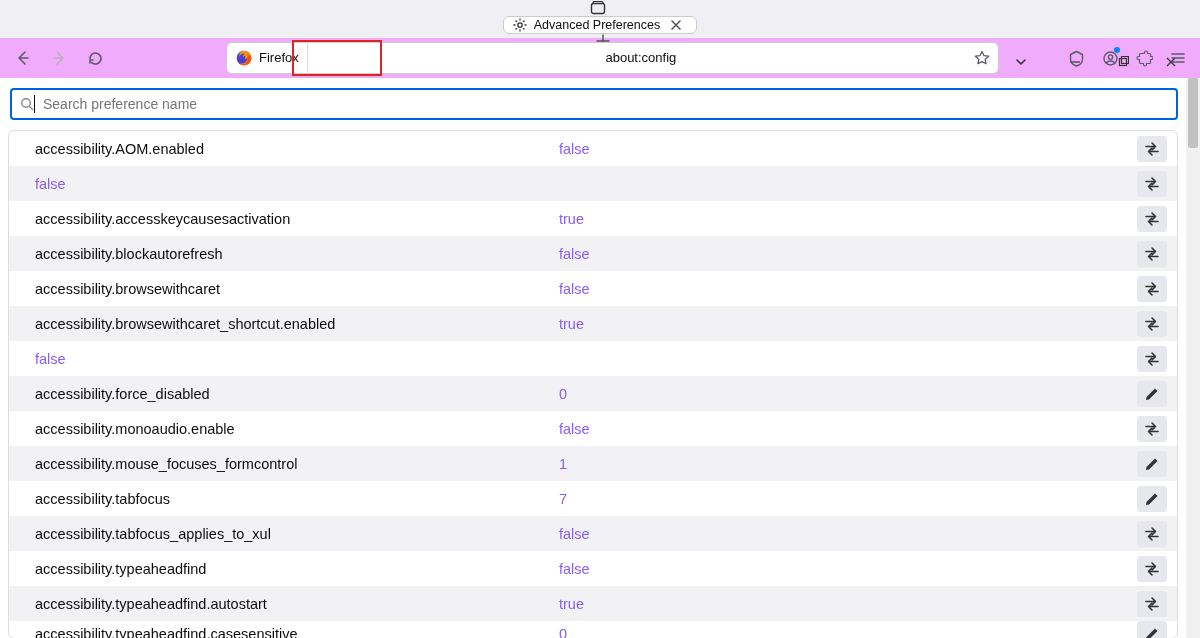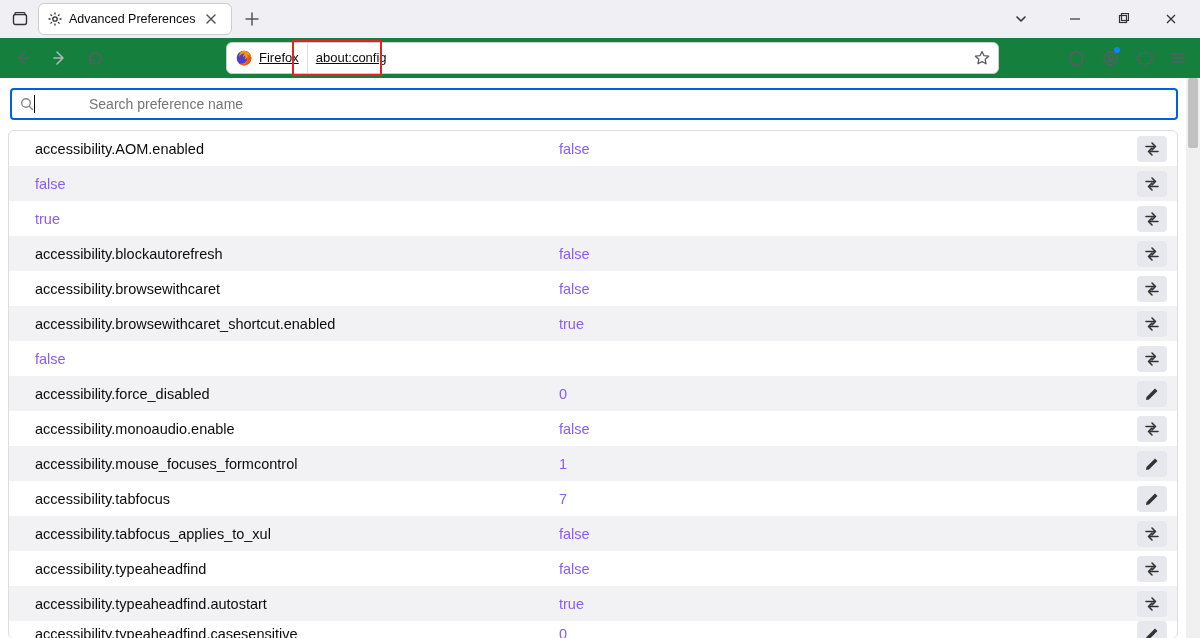"Advanced Preferences" .titlebar { flex-direction: none -> column }
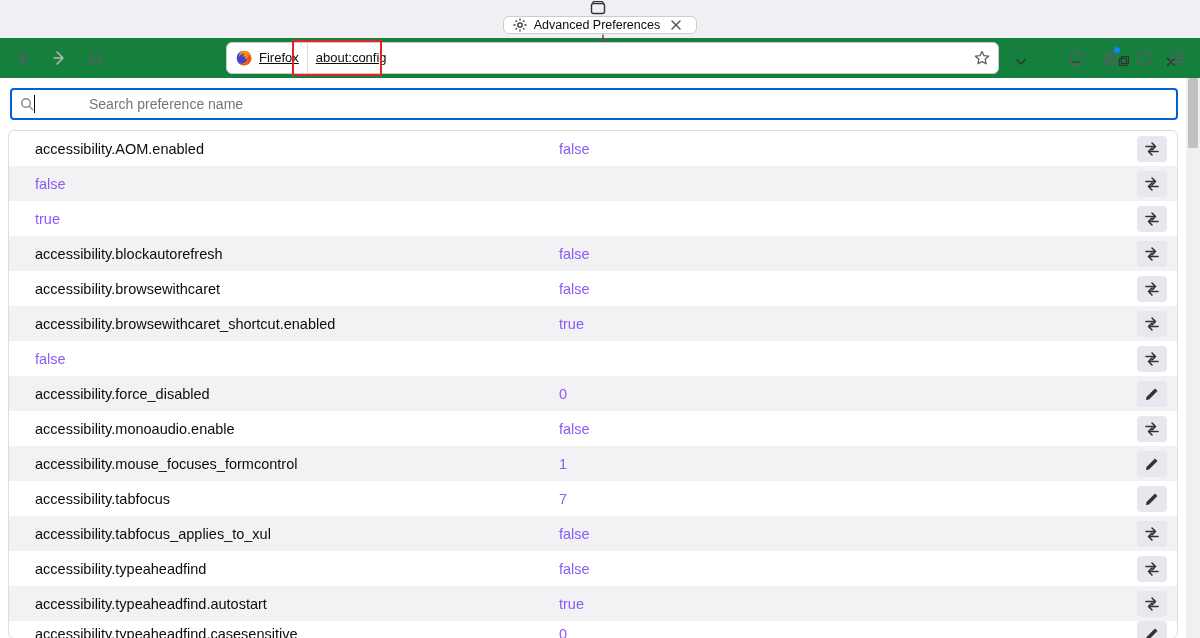"Firefox" .toolbar { background: #15803d -> #f0abfc; text-decoration: underline -> none }
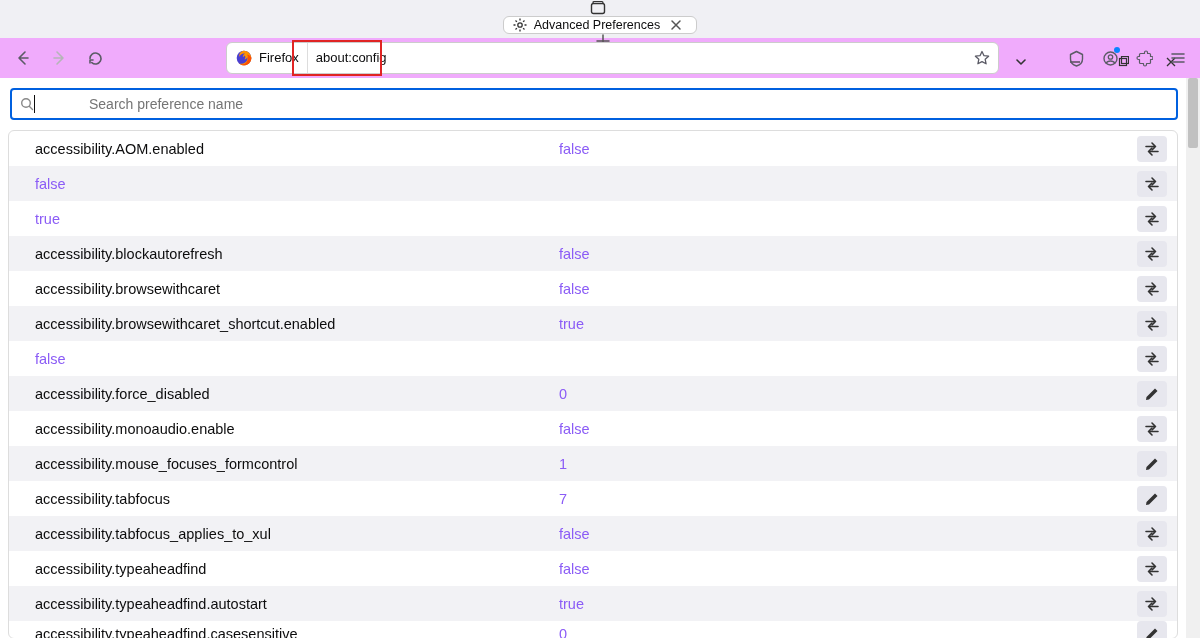"about:config" .url-text { text-align: none -> center }
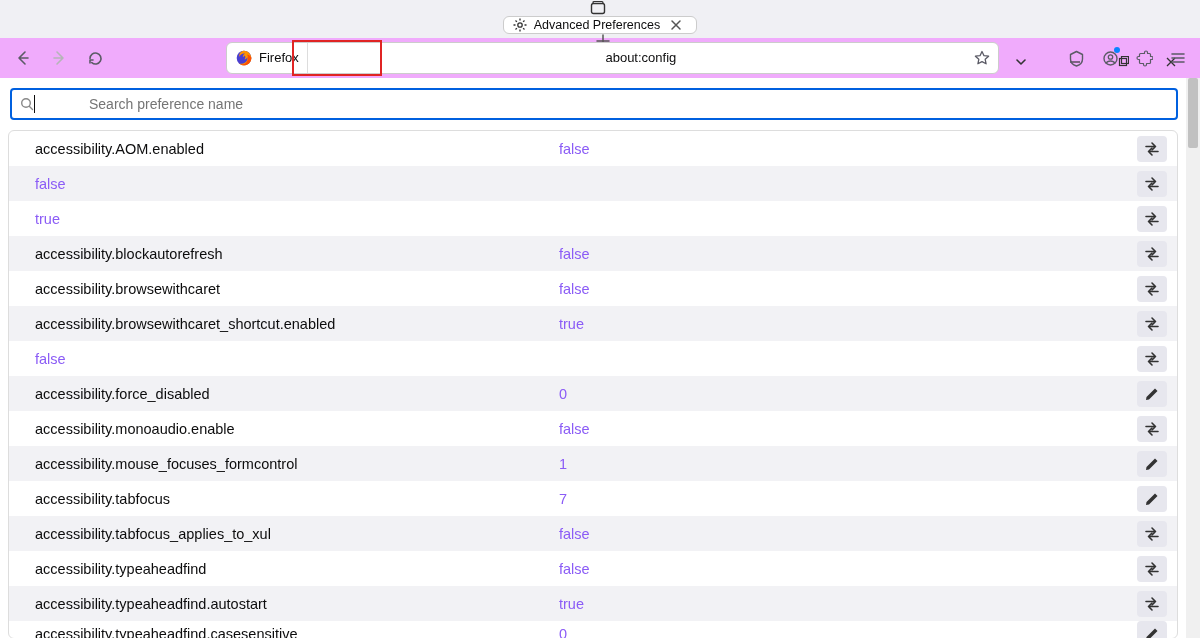"Search preference name" input { margin-left: 46px -> none }
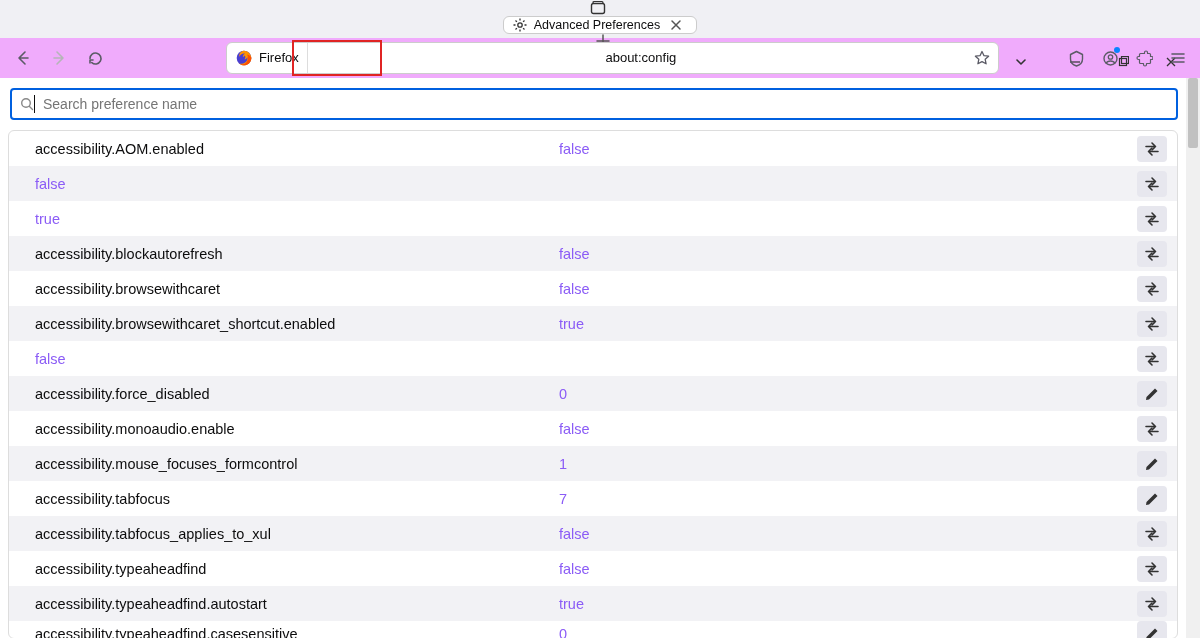"accessibility.accesskeycausesactivation" div.pref-name { html: none -> <div>accessibility.accesskeycausesactivation</div> }
